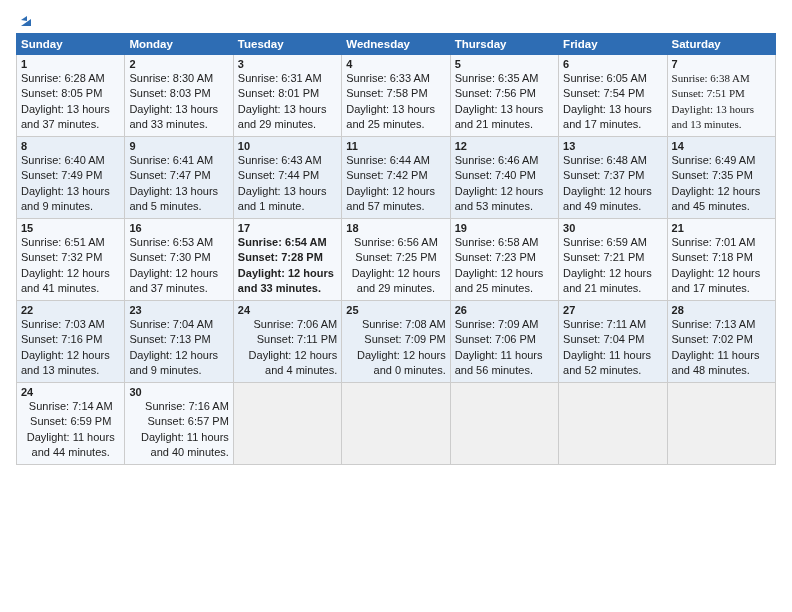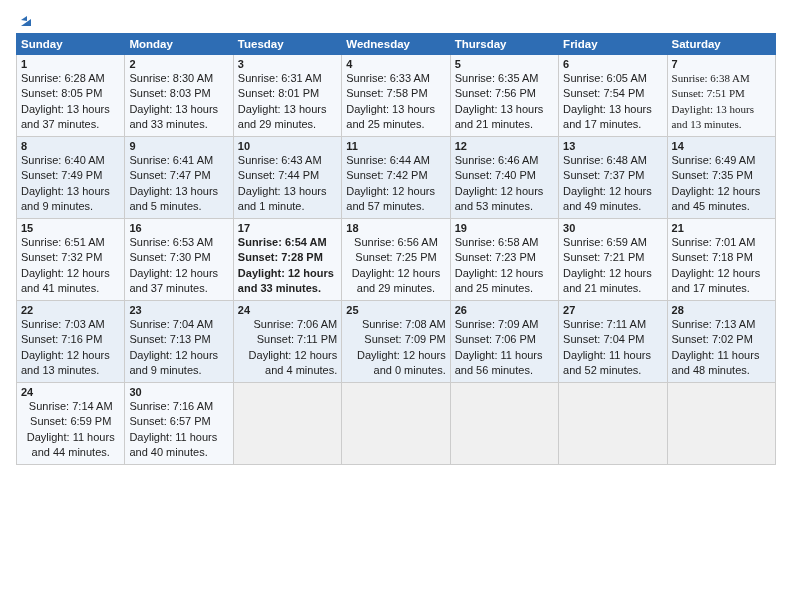"Sunrise: 7:16 AM" div.cell-text { text-align: none -> right }
